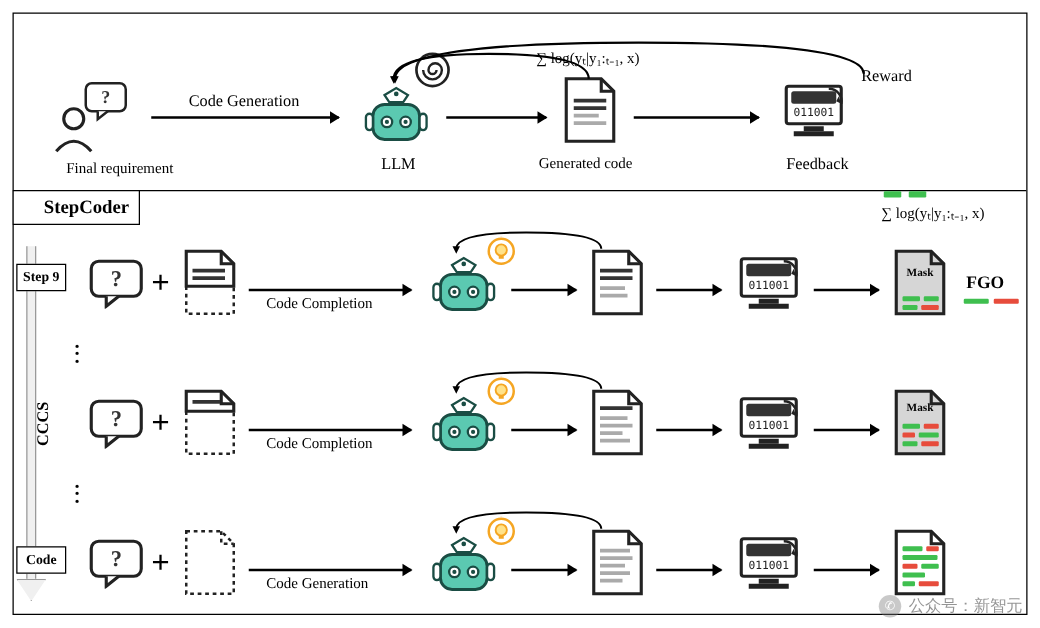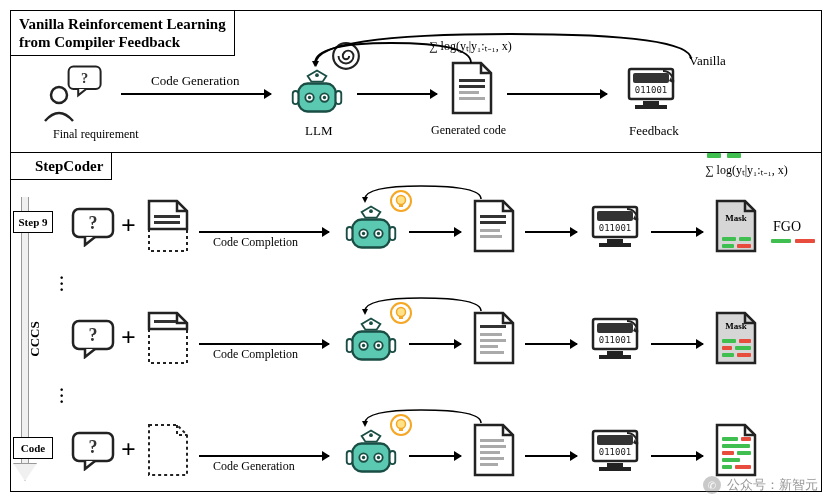"Vanilla Reinforcement Learning" div.titlebox { html: <div>Vanilla Reinforcement Learning from Compiler Feedback</div> -> none }
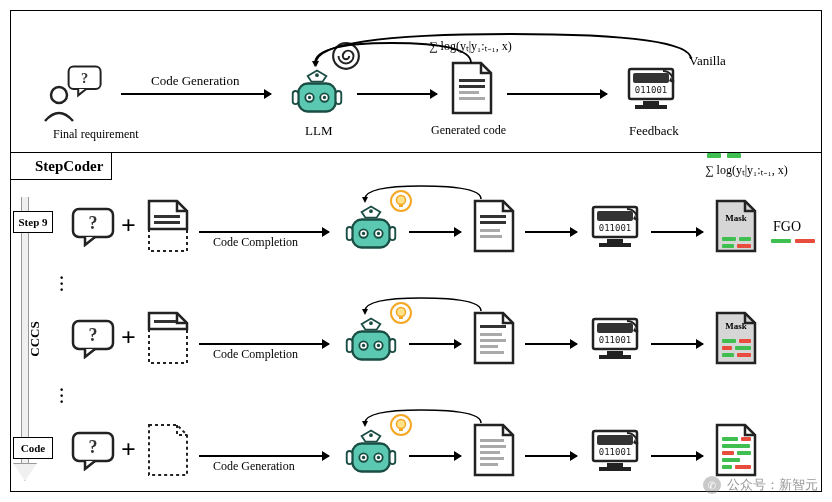"Vanilla" div.label { text: Vanilla -> Reward }
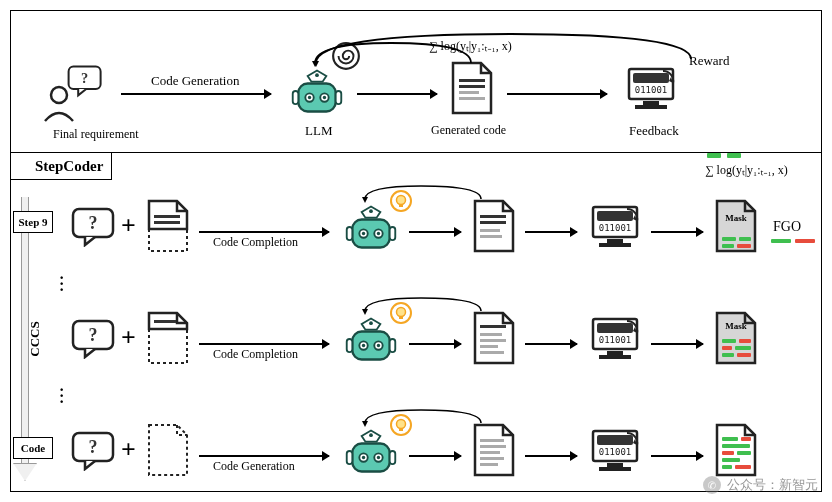"FGO" div.label { font-weight: normal -> bold }
